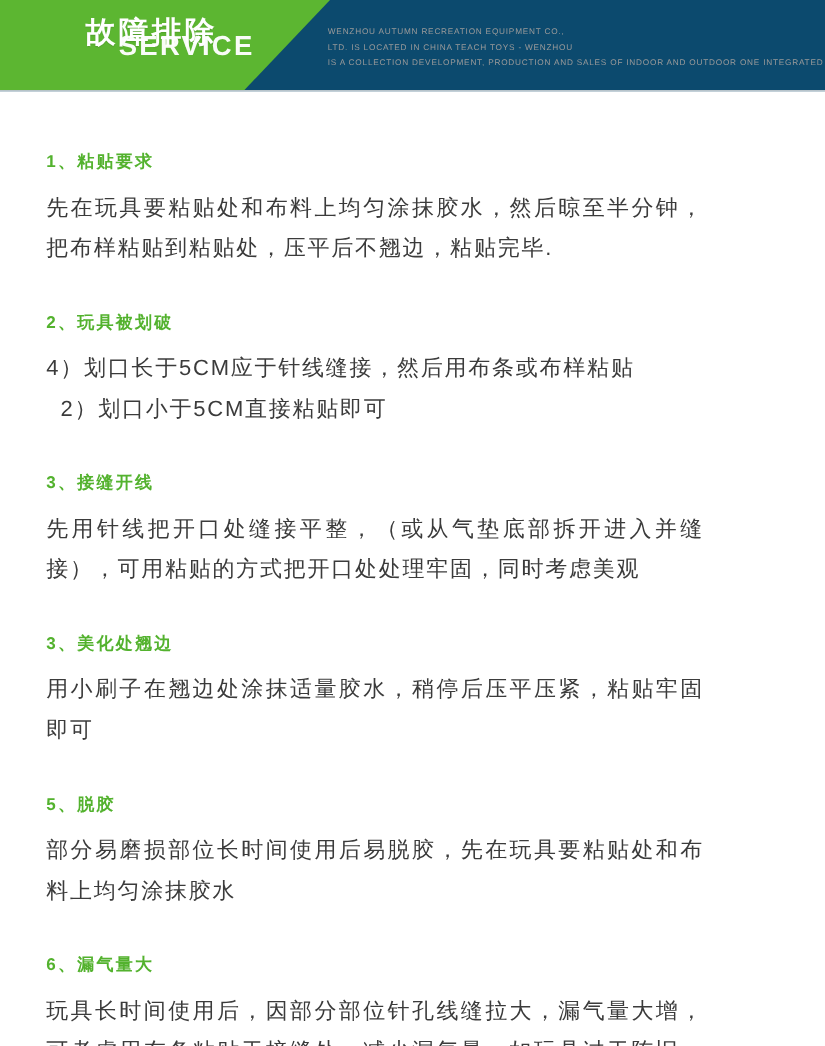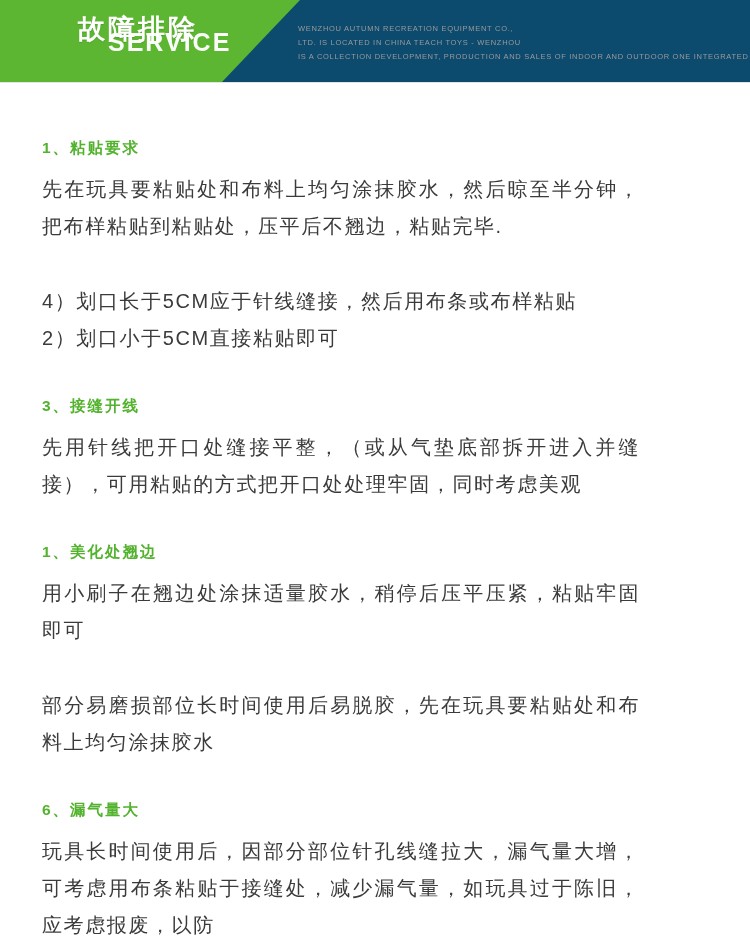"2、玩具被划破" p.sec-title { html: none -> <p>2、玩具被划破</p> }
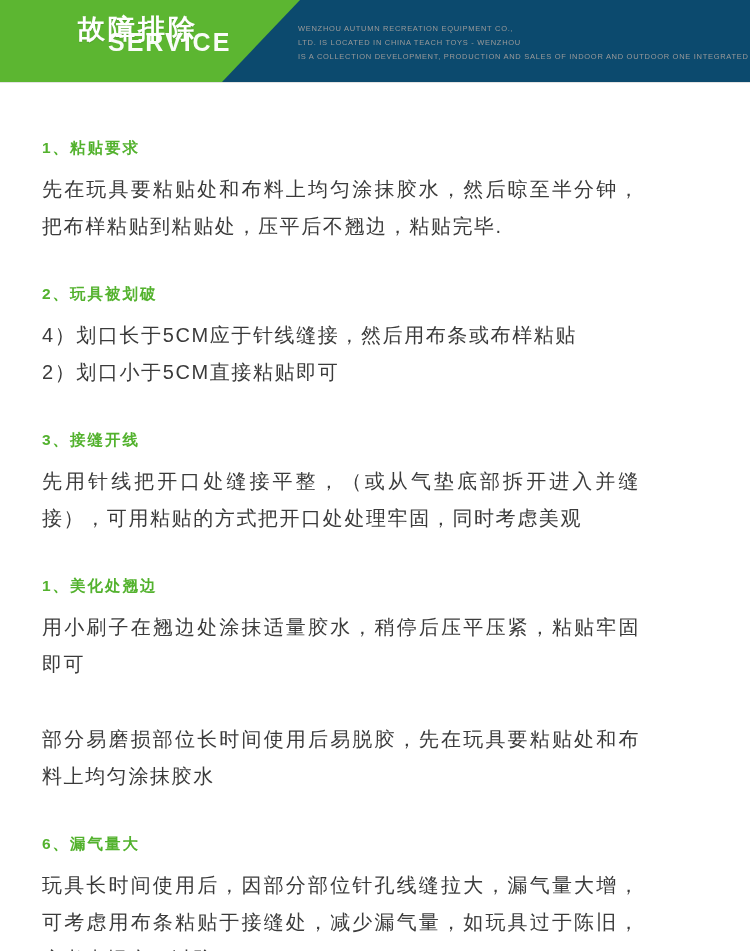"2）划口小于5CM直接粘贴即可" .para + .para { margin-left: none -> 13px }
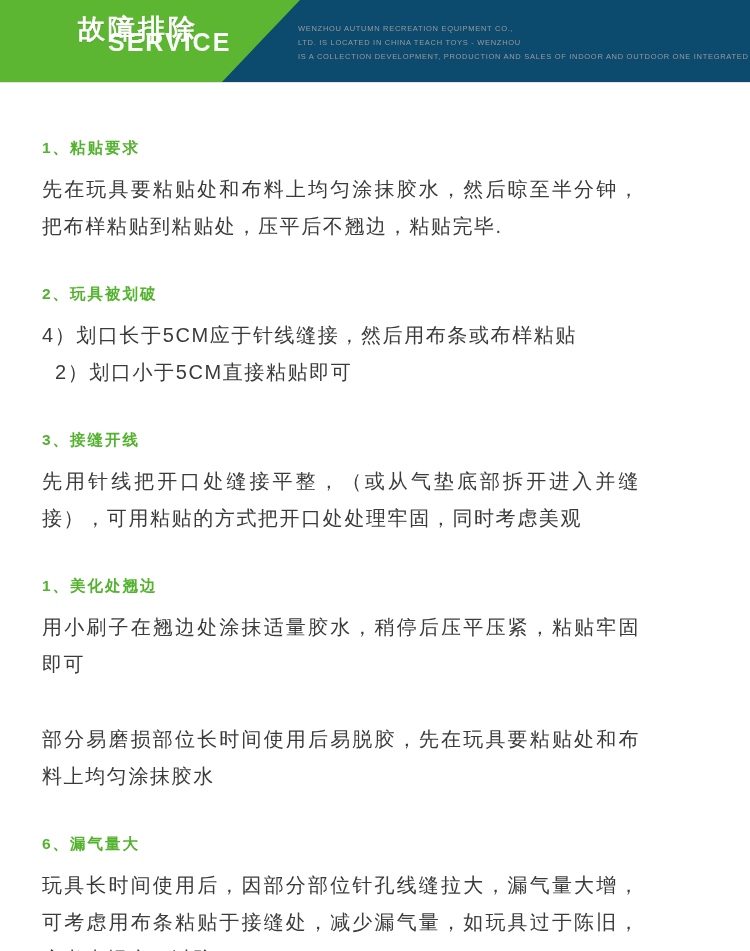"1、美化处翘边" p.sec-title { text: 1 -> 3 }
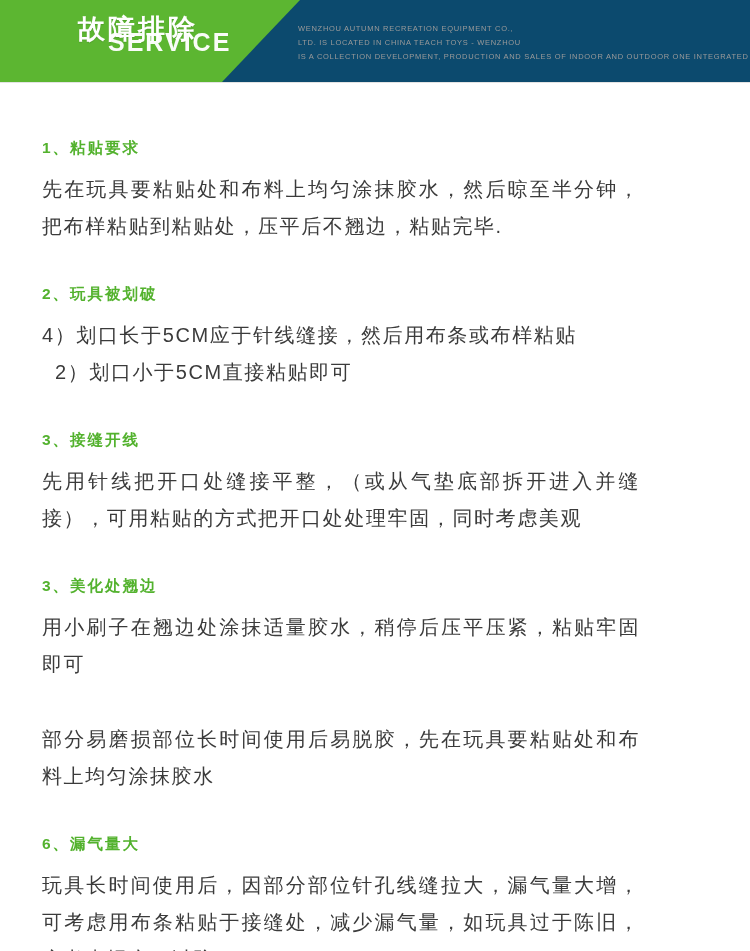"5、脱胶" p.sec-title { html: none -> <p>5、脱胶</p> }
